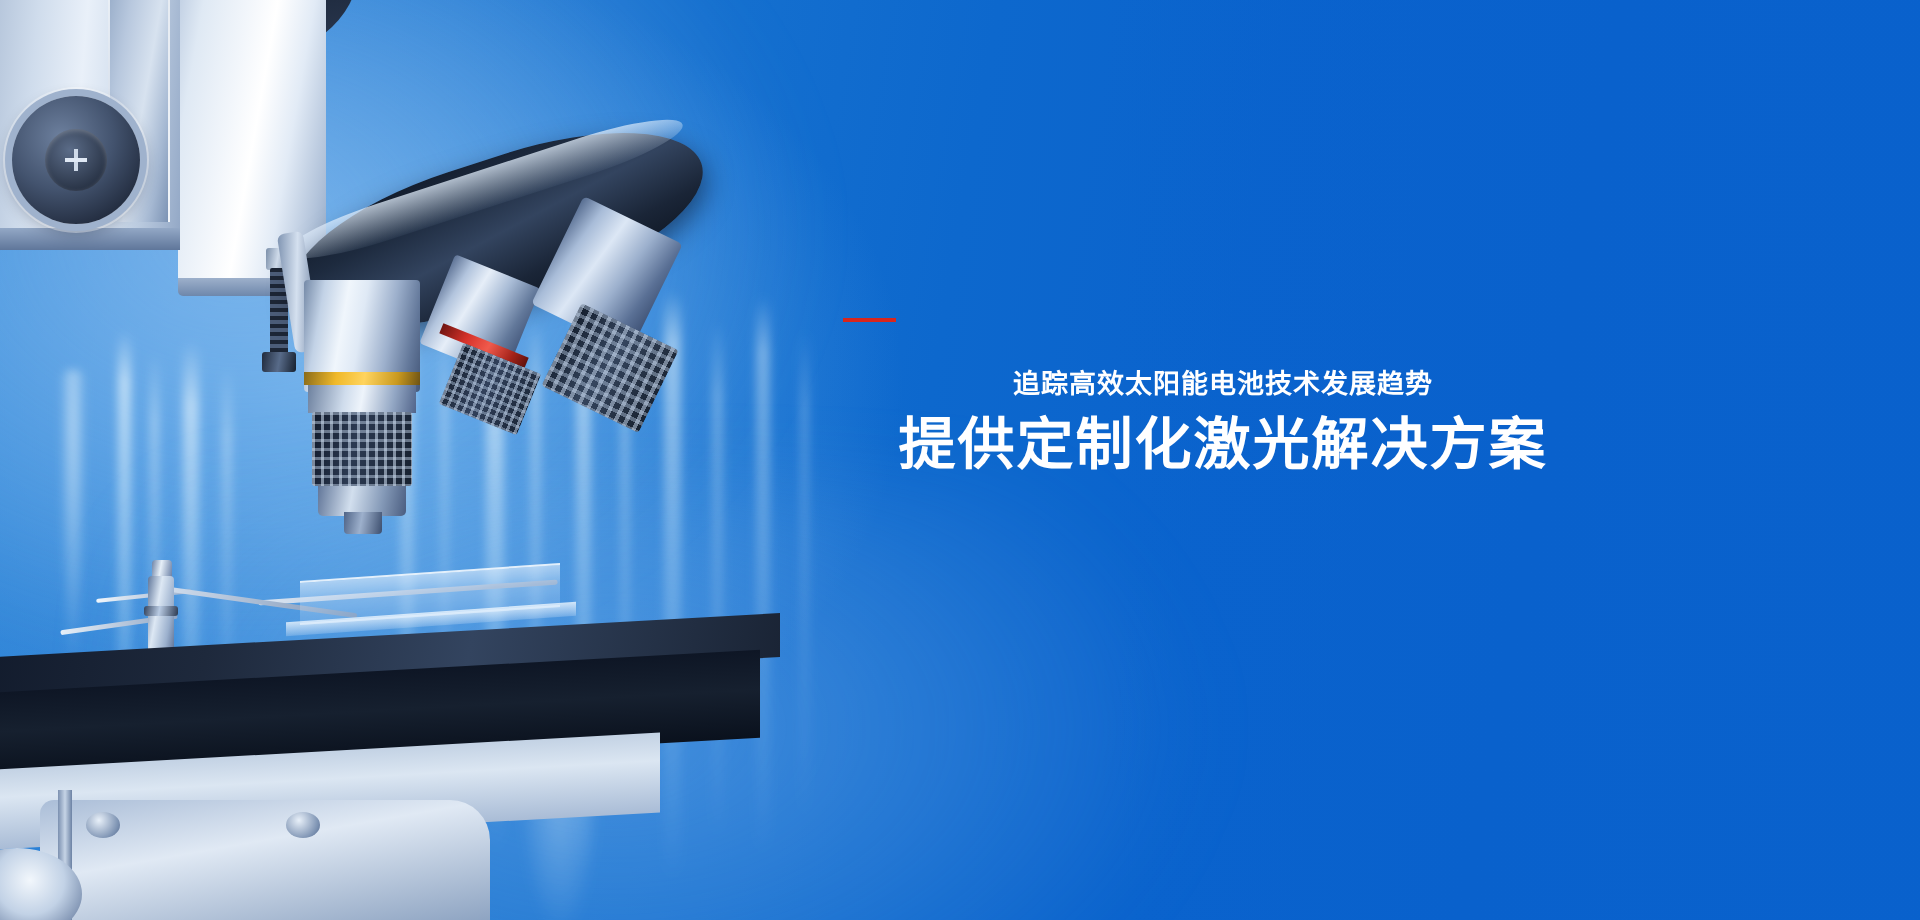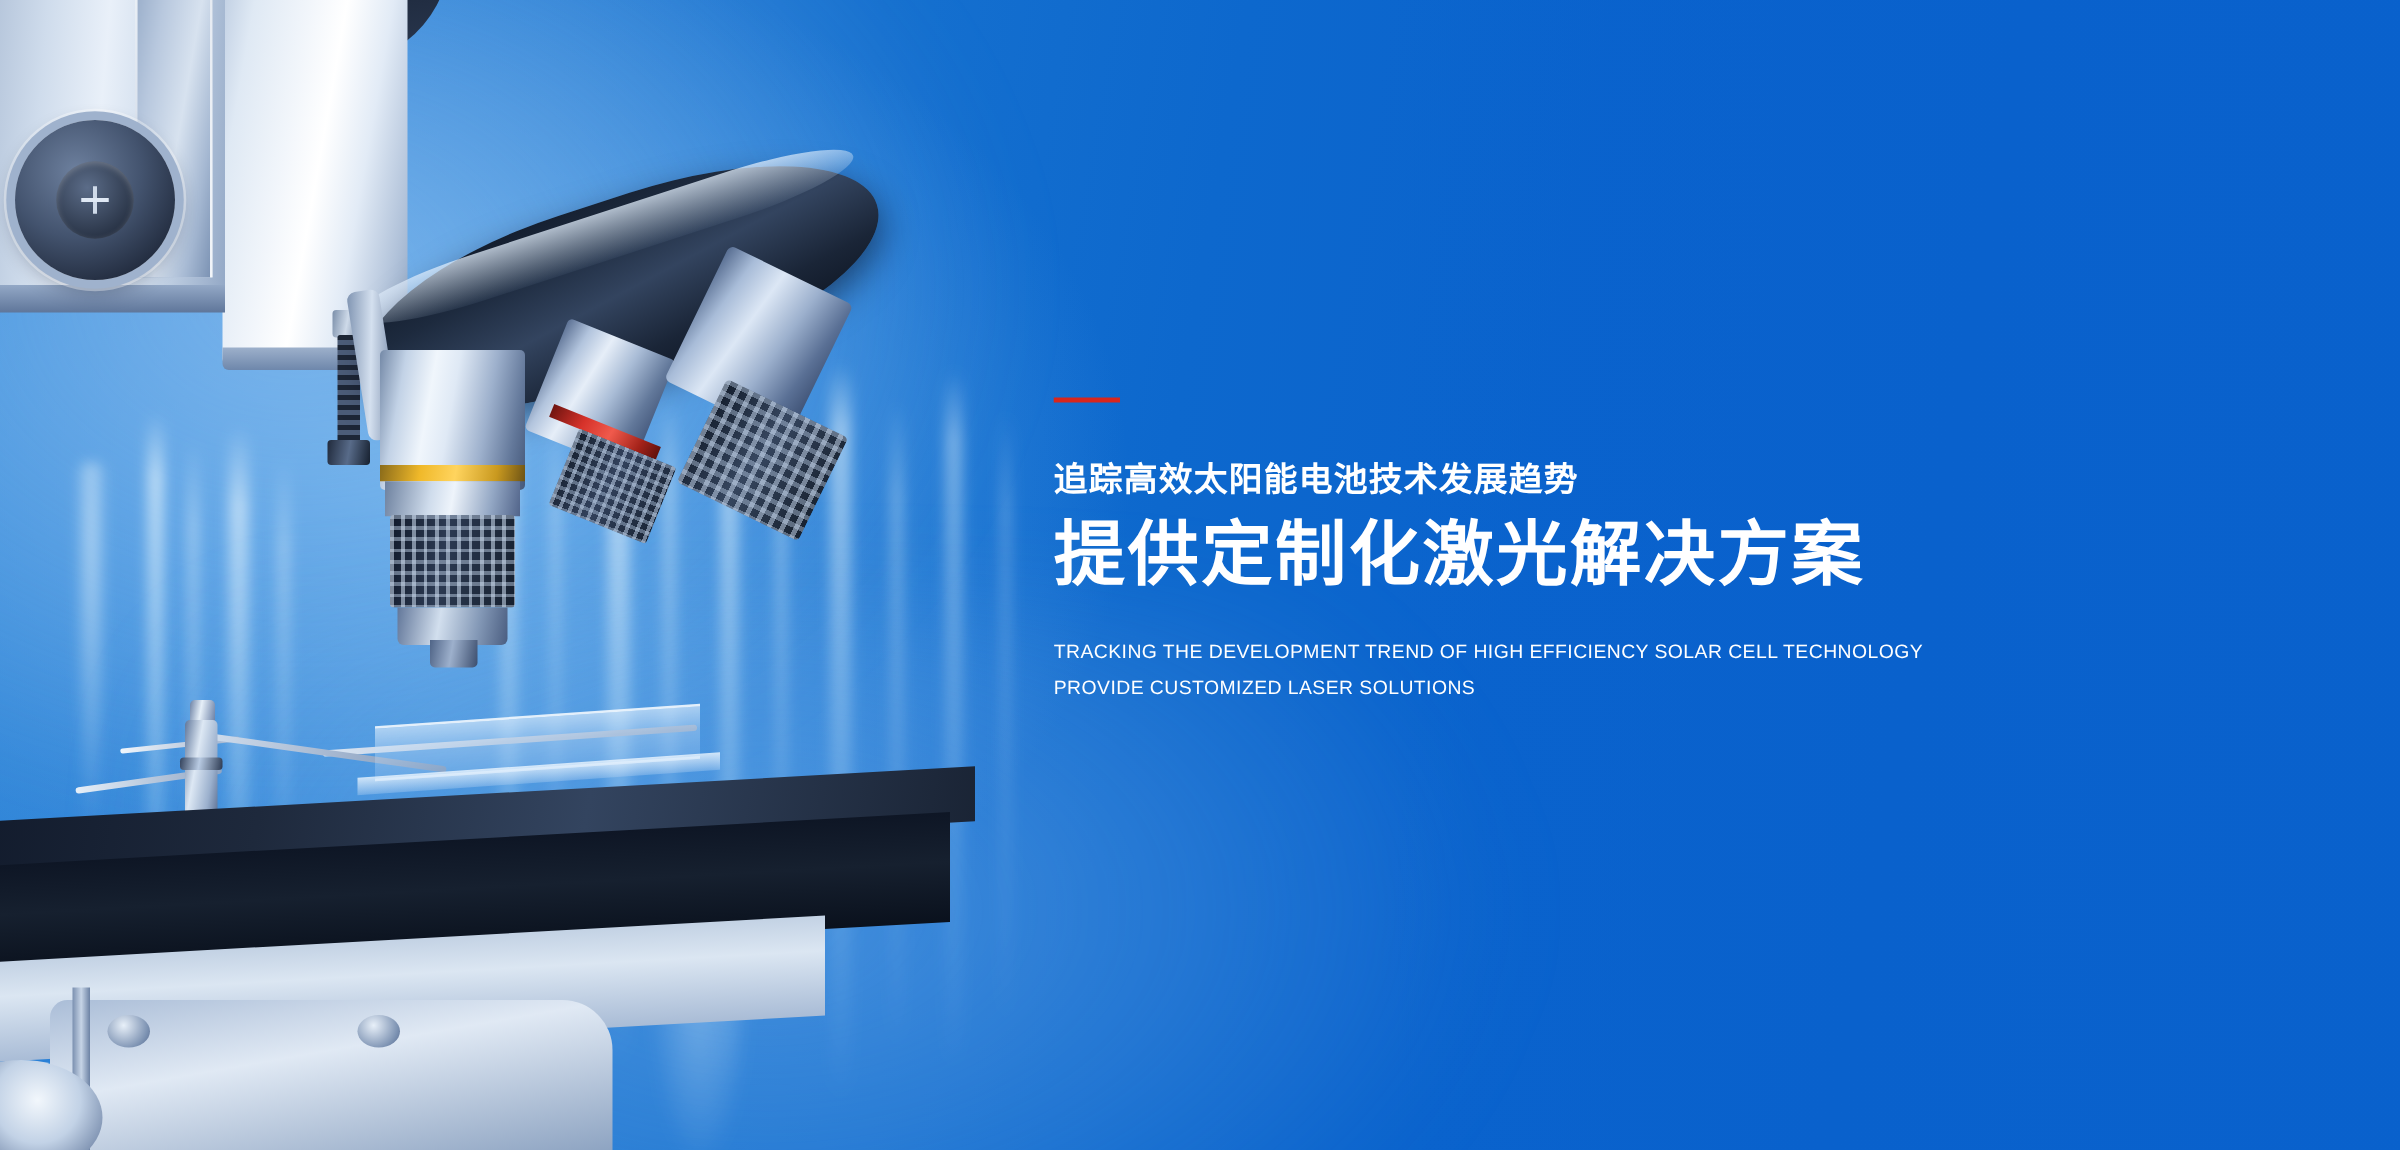"追踪高效太阳能电池技术发展趋势" .content { text-align: none -> center }
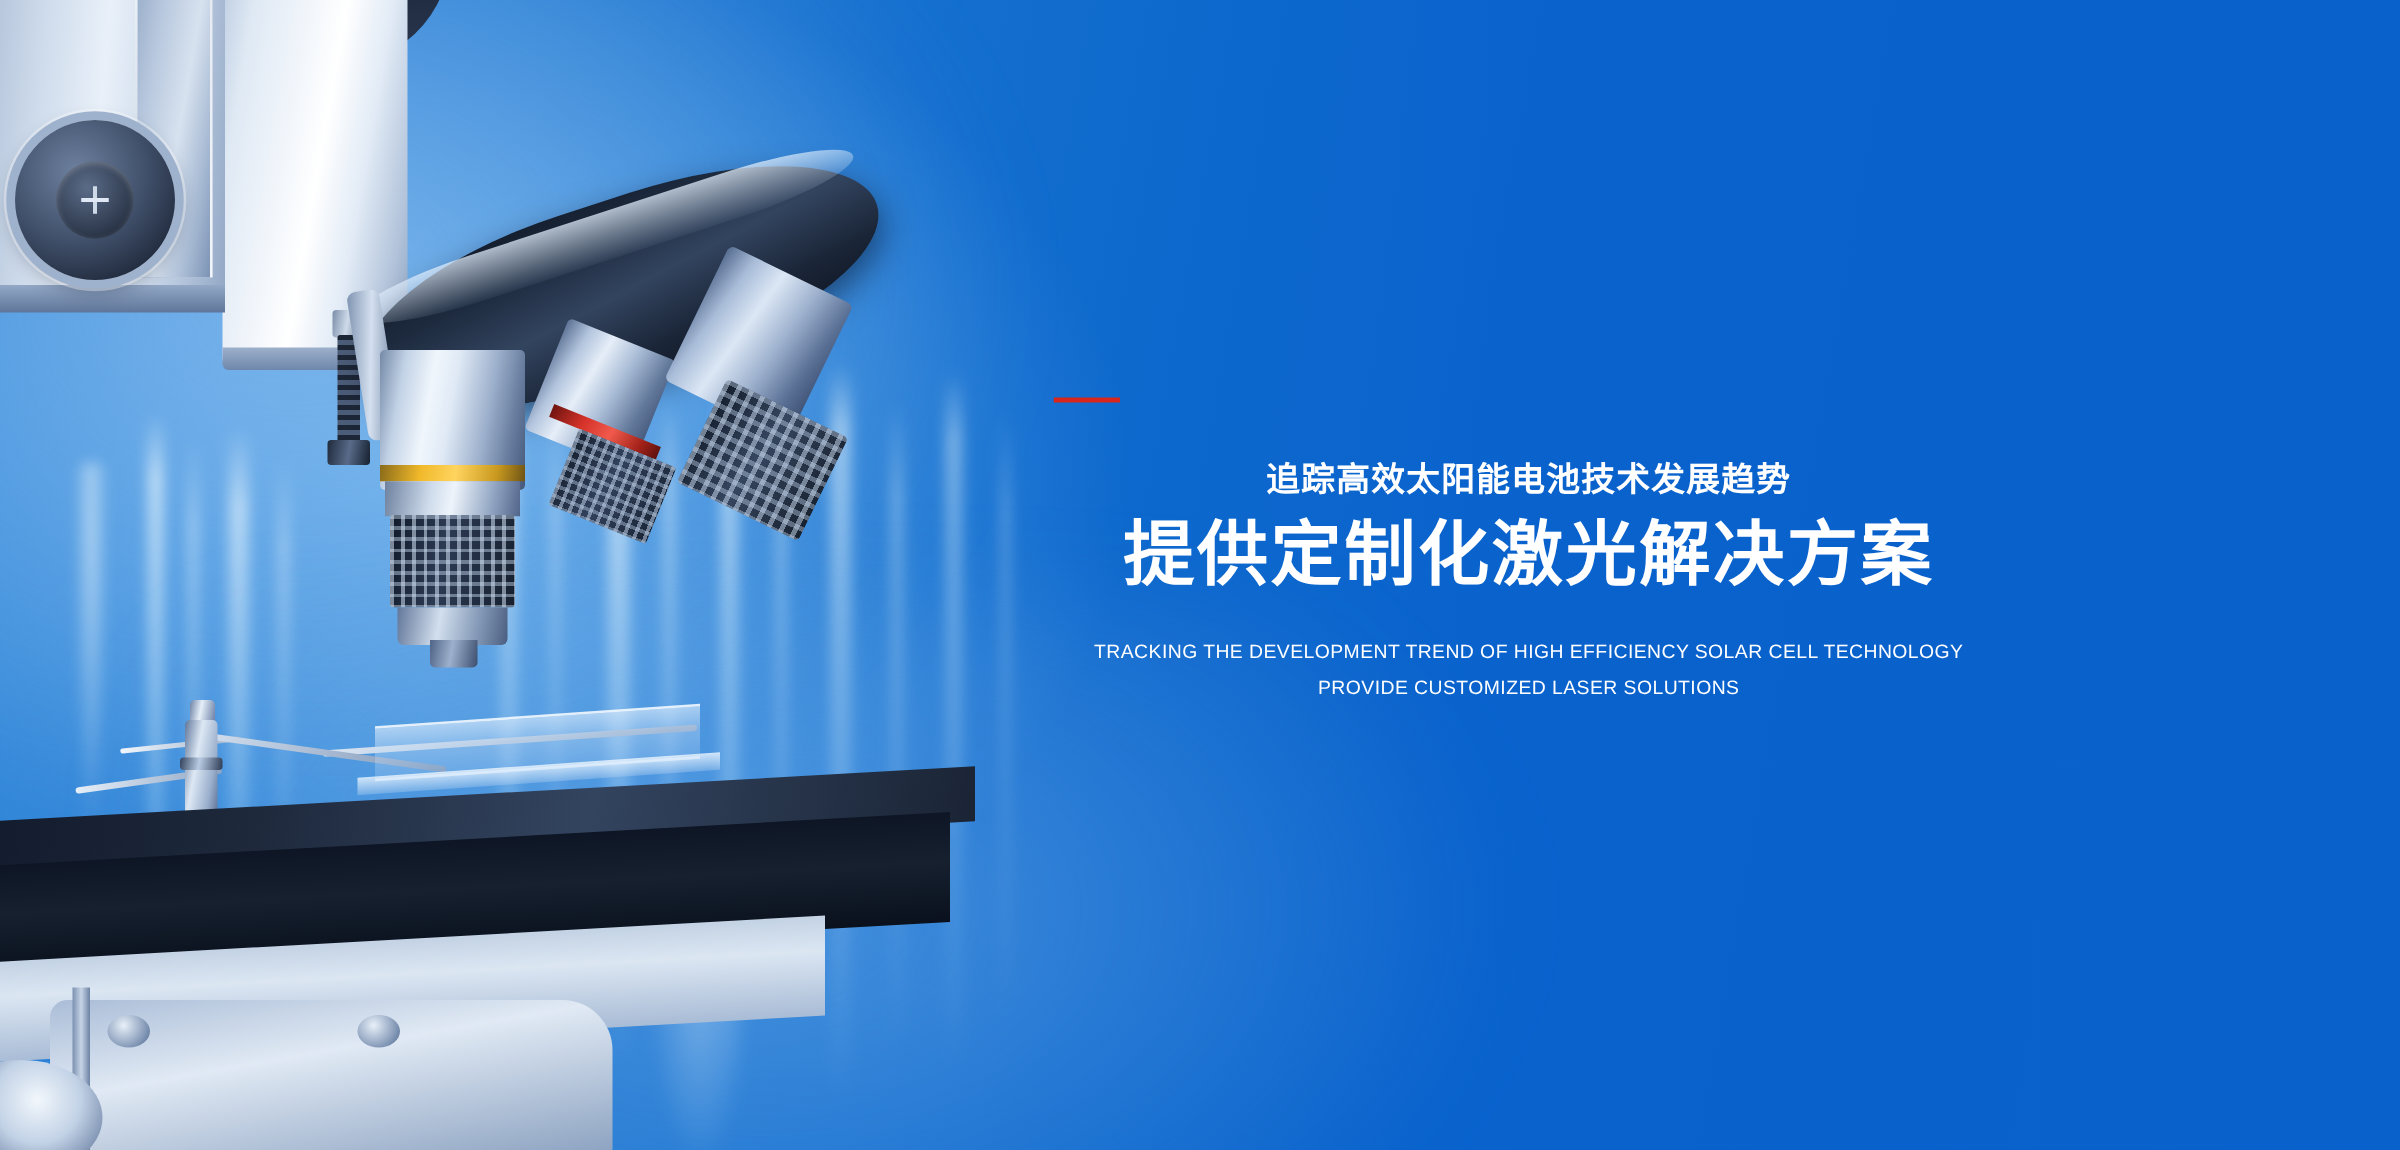"TRACKING THE DEVELOPMENT TREND OF" div.en-lines { html: <div> <div>TRACKING THE DEVELOPMENT TREND OF HIGH EFFICIENCY SOLAR CELL TECHNOLOGY</div> <div>PROVIDE CUSTOMIZED LASER SOLUTIONS</div> </div> -> none }
